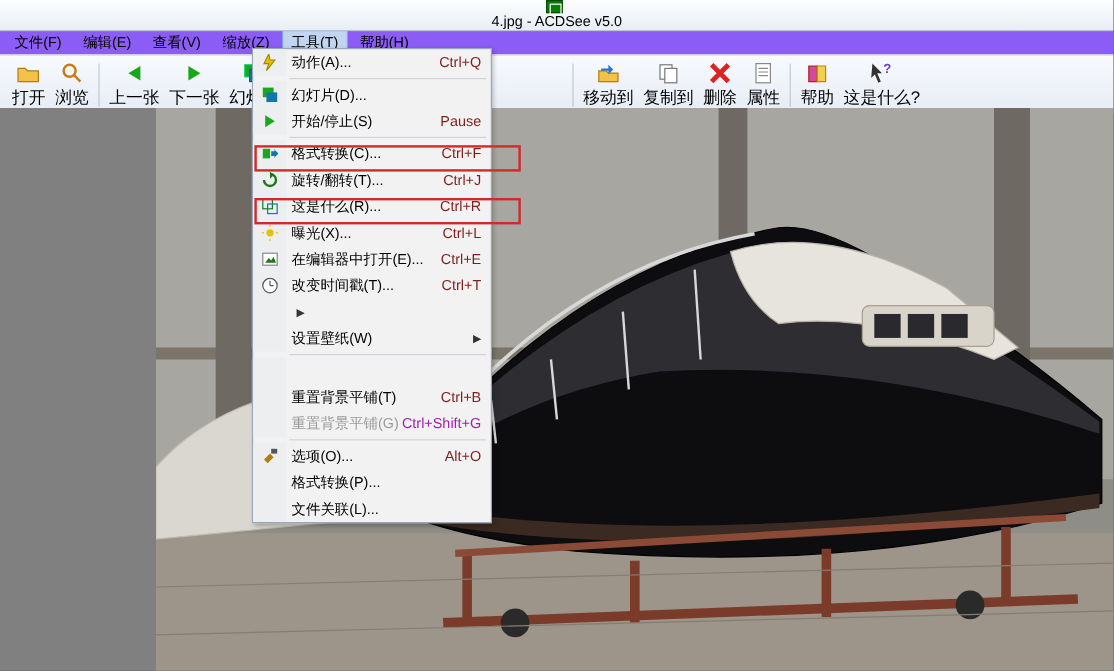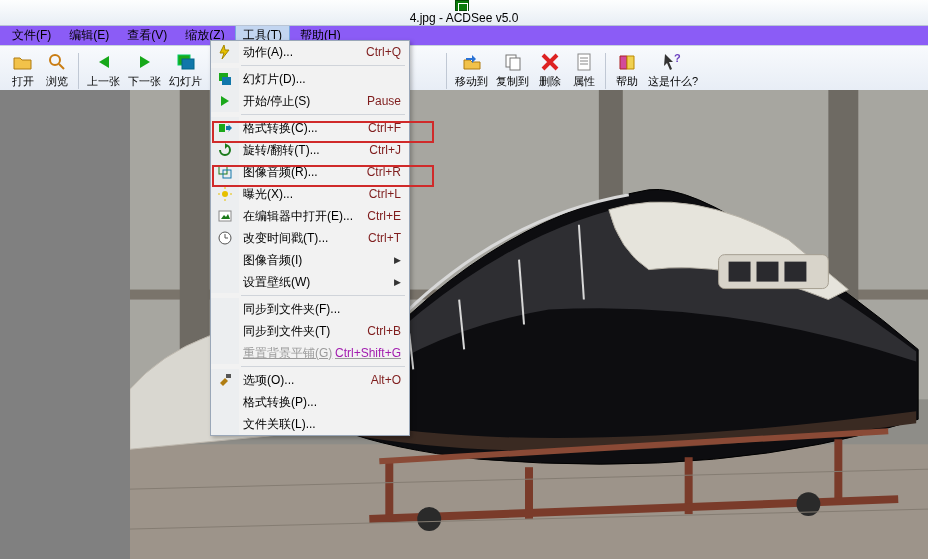"打开" .tbtn .lbl { font-size: 11px -> 14px }
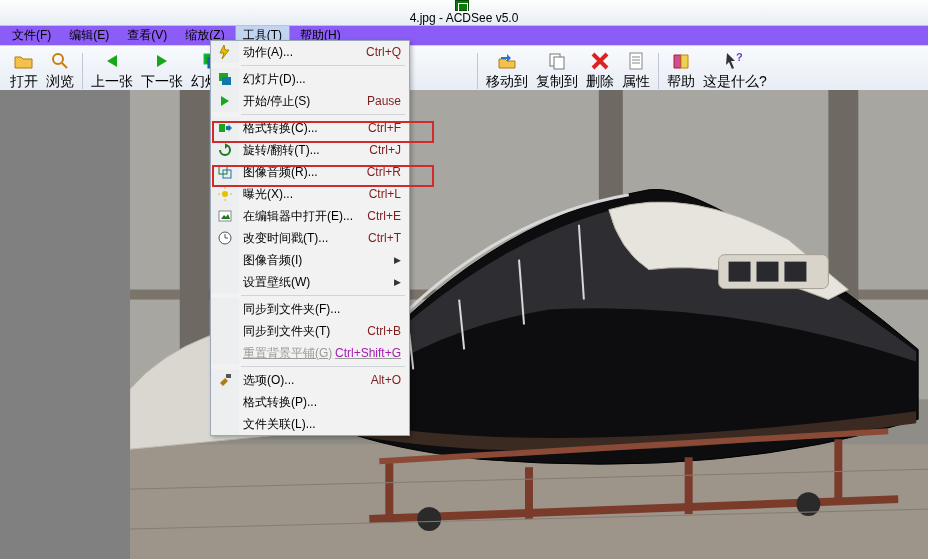"图像音频(R)..." span.dd-label { text: 图像音频 -> 这是什么 }
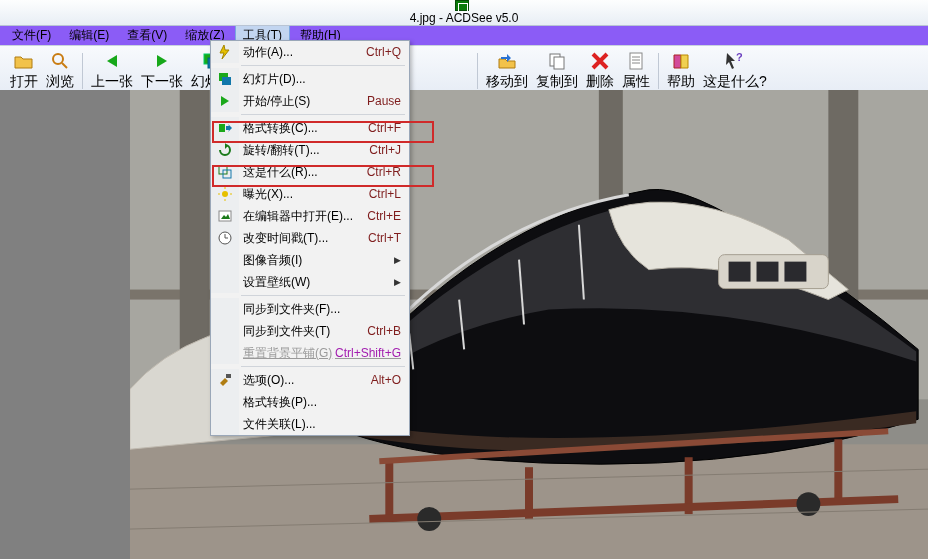"图像音频(I)" span.dd-label { html: <span>图像音频(I)</span> -> none }
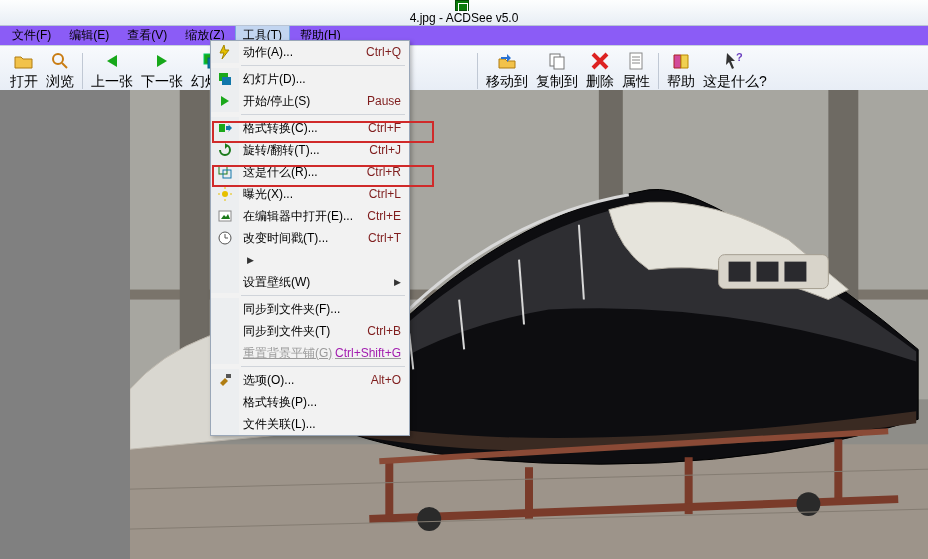"同步到文件夹(F)..." span.dd-label { html: <span>同步到文件夹(F)...</span> -> none }
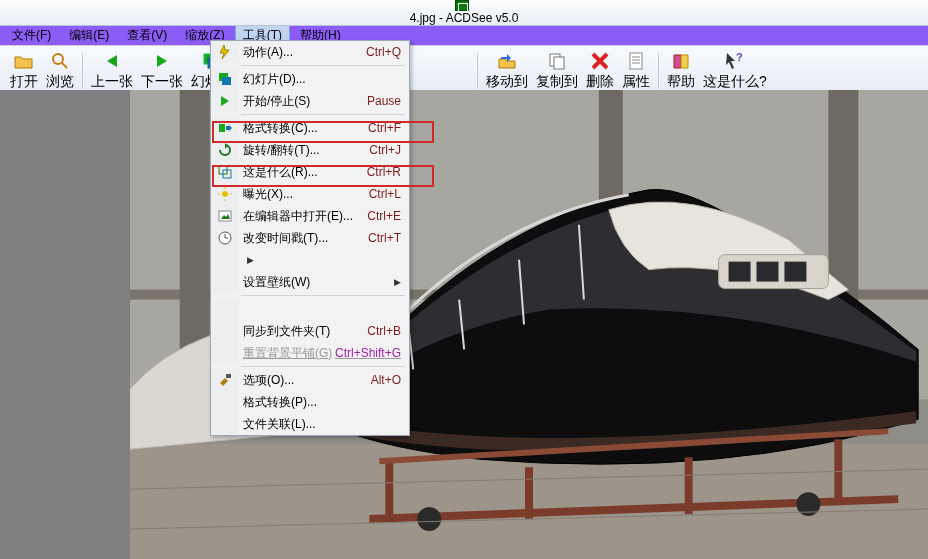"同步到文件夹(T)" span.dd-label { text: 同步到文件夹 -> 重置背景平铺 }
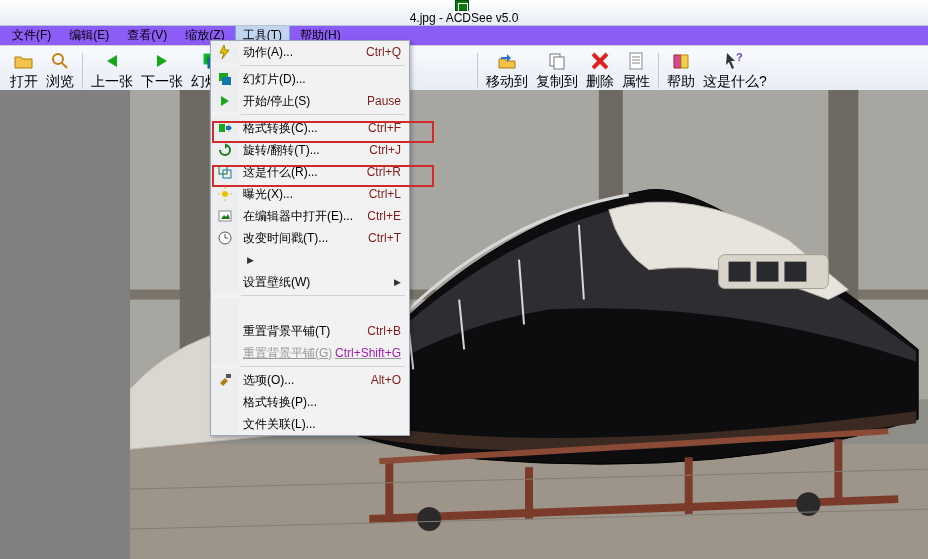"重置背景平铺(G)" .dd-row.disabled { text-decoration: underline -> none }
